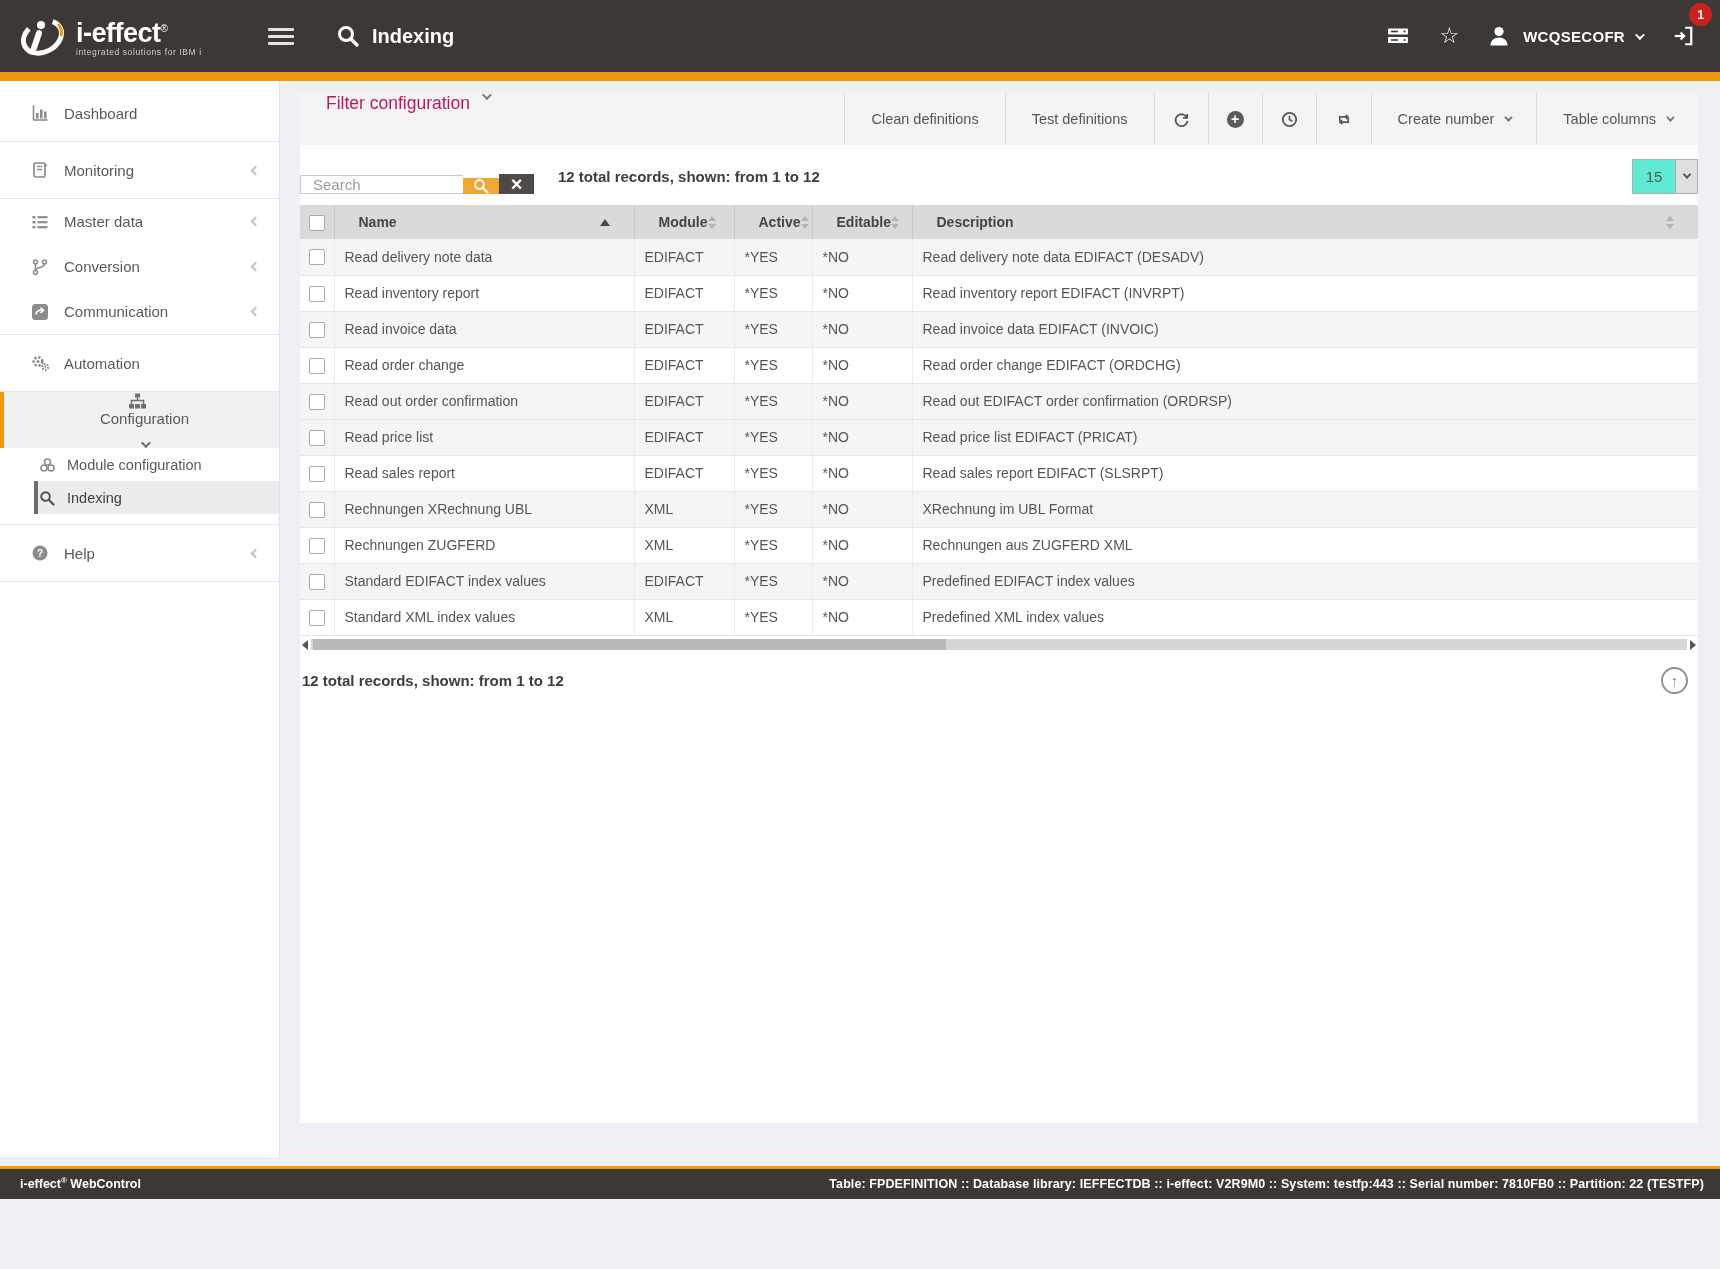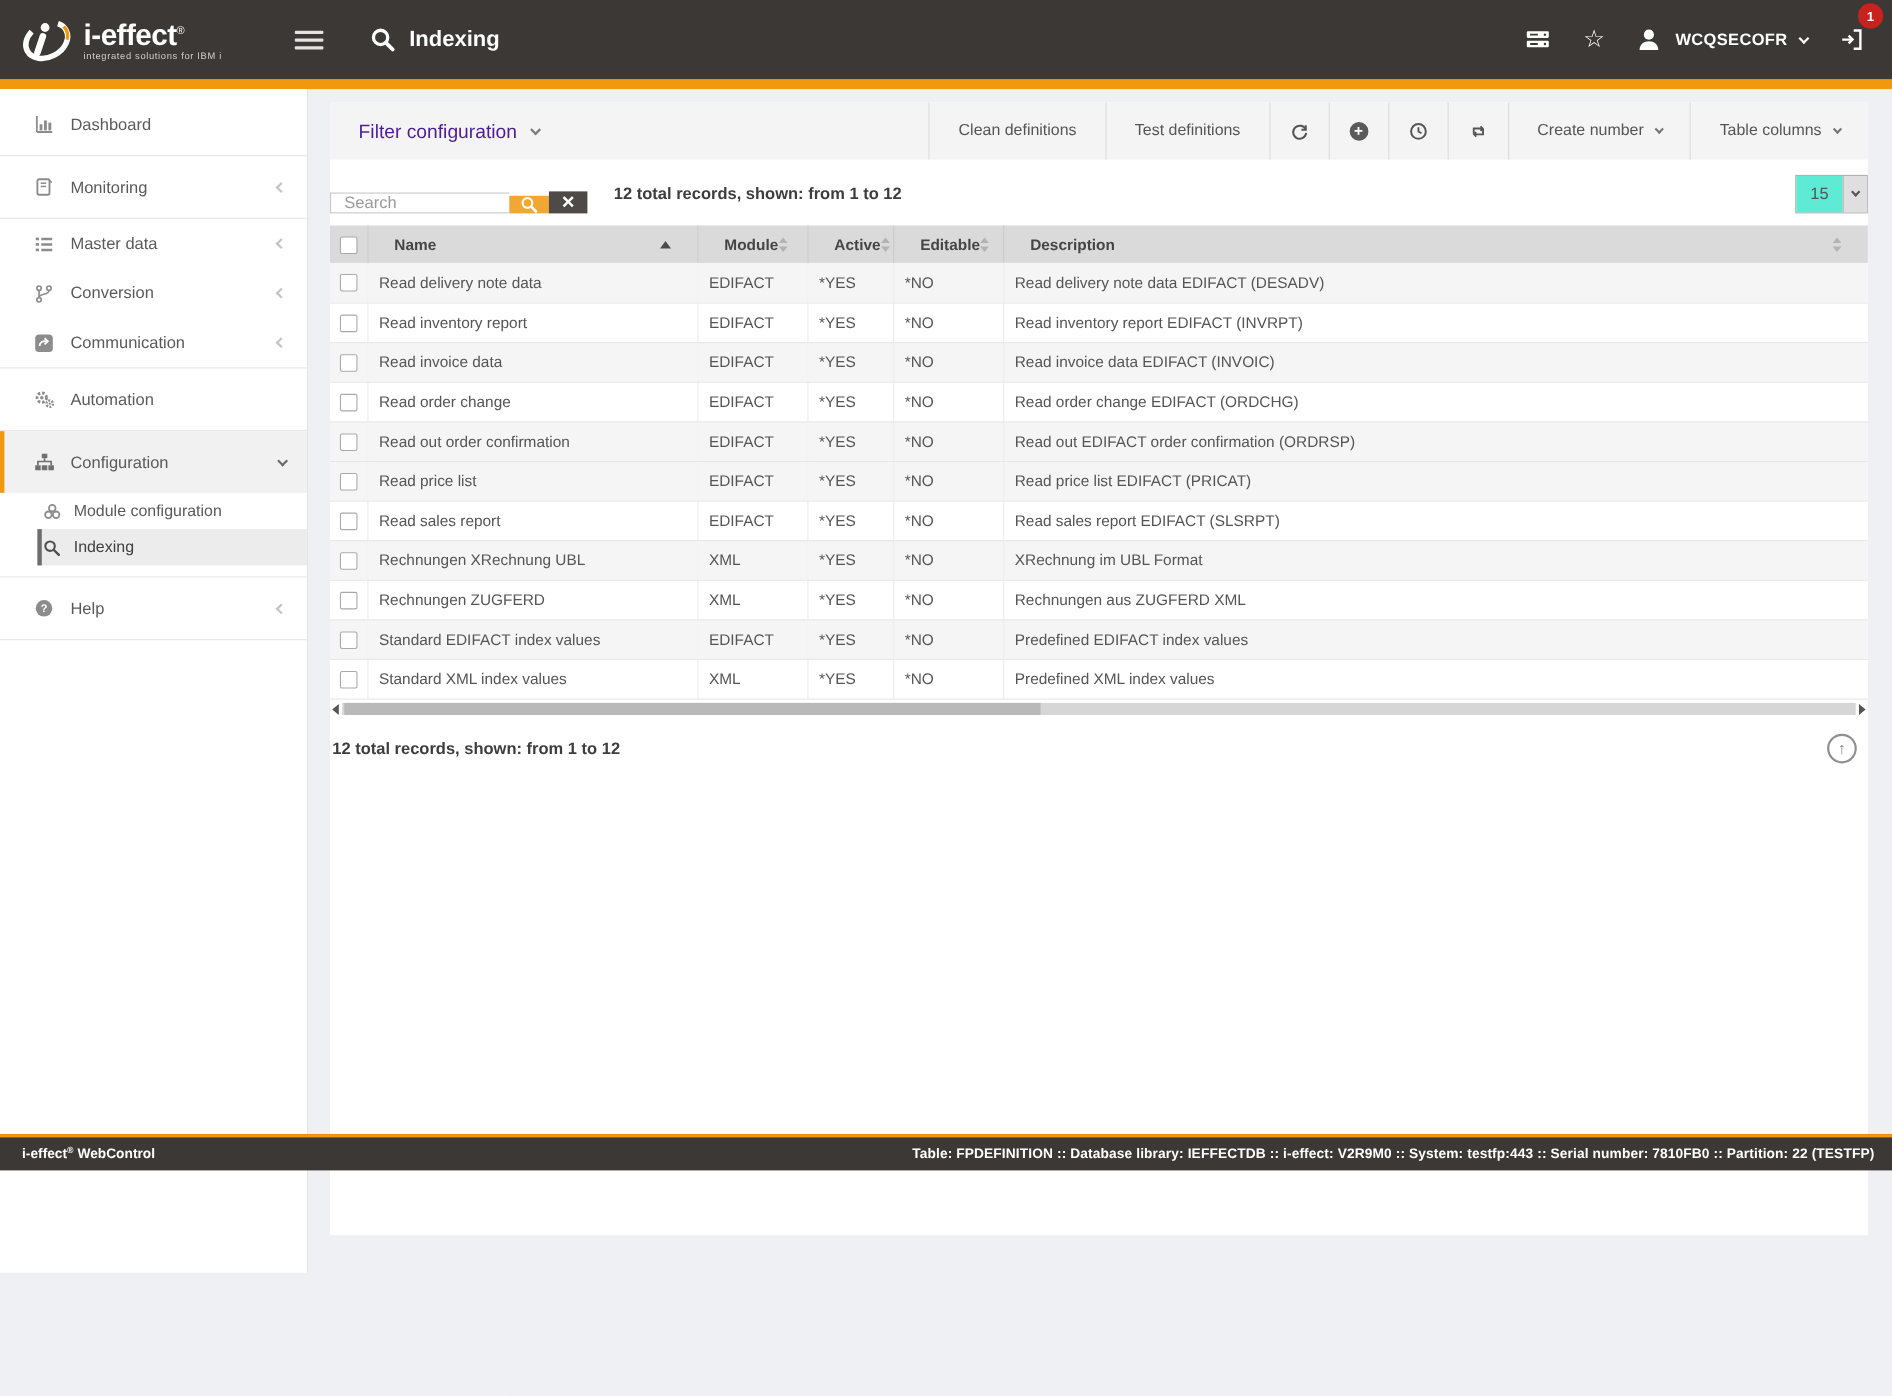"i-effect®" .page { height: 1064px -> 1199px }
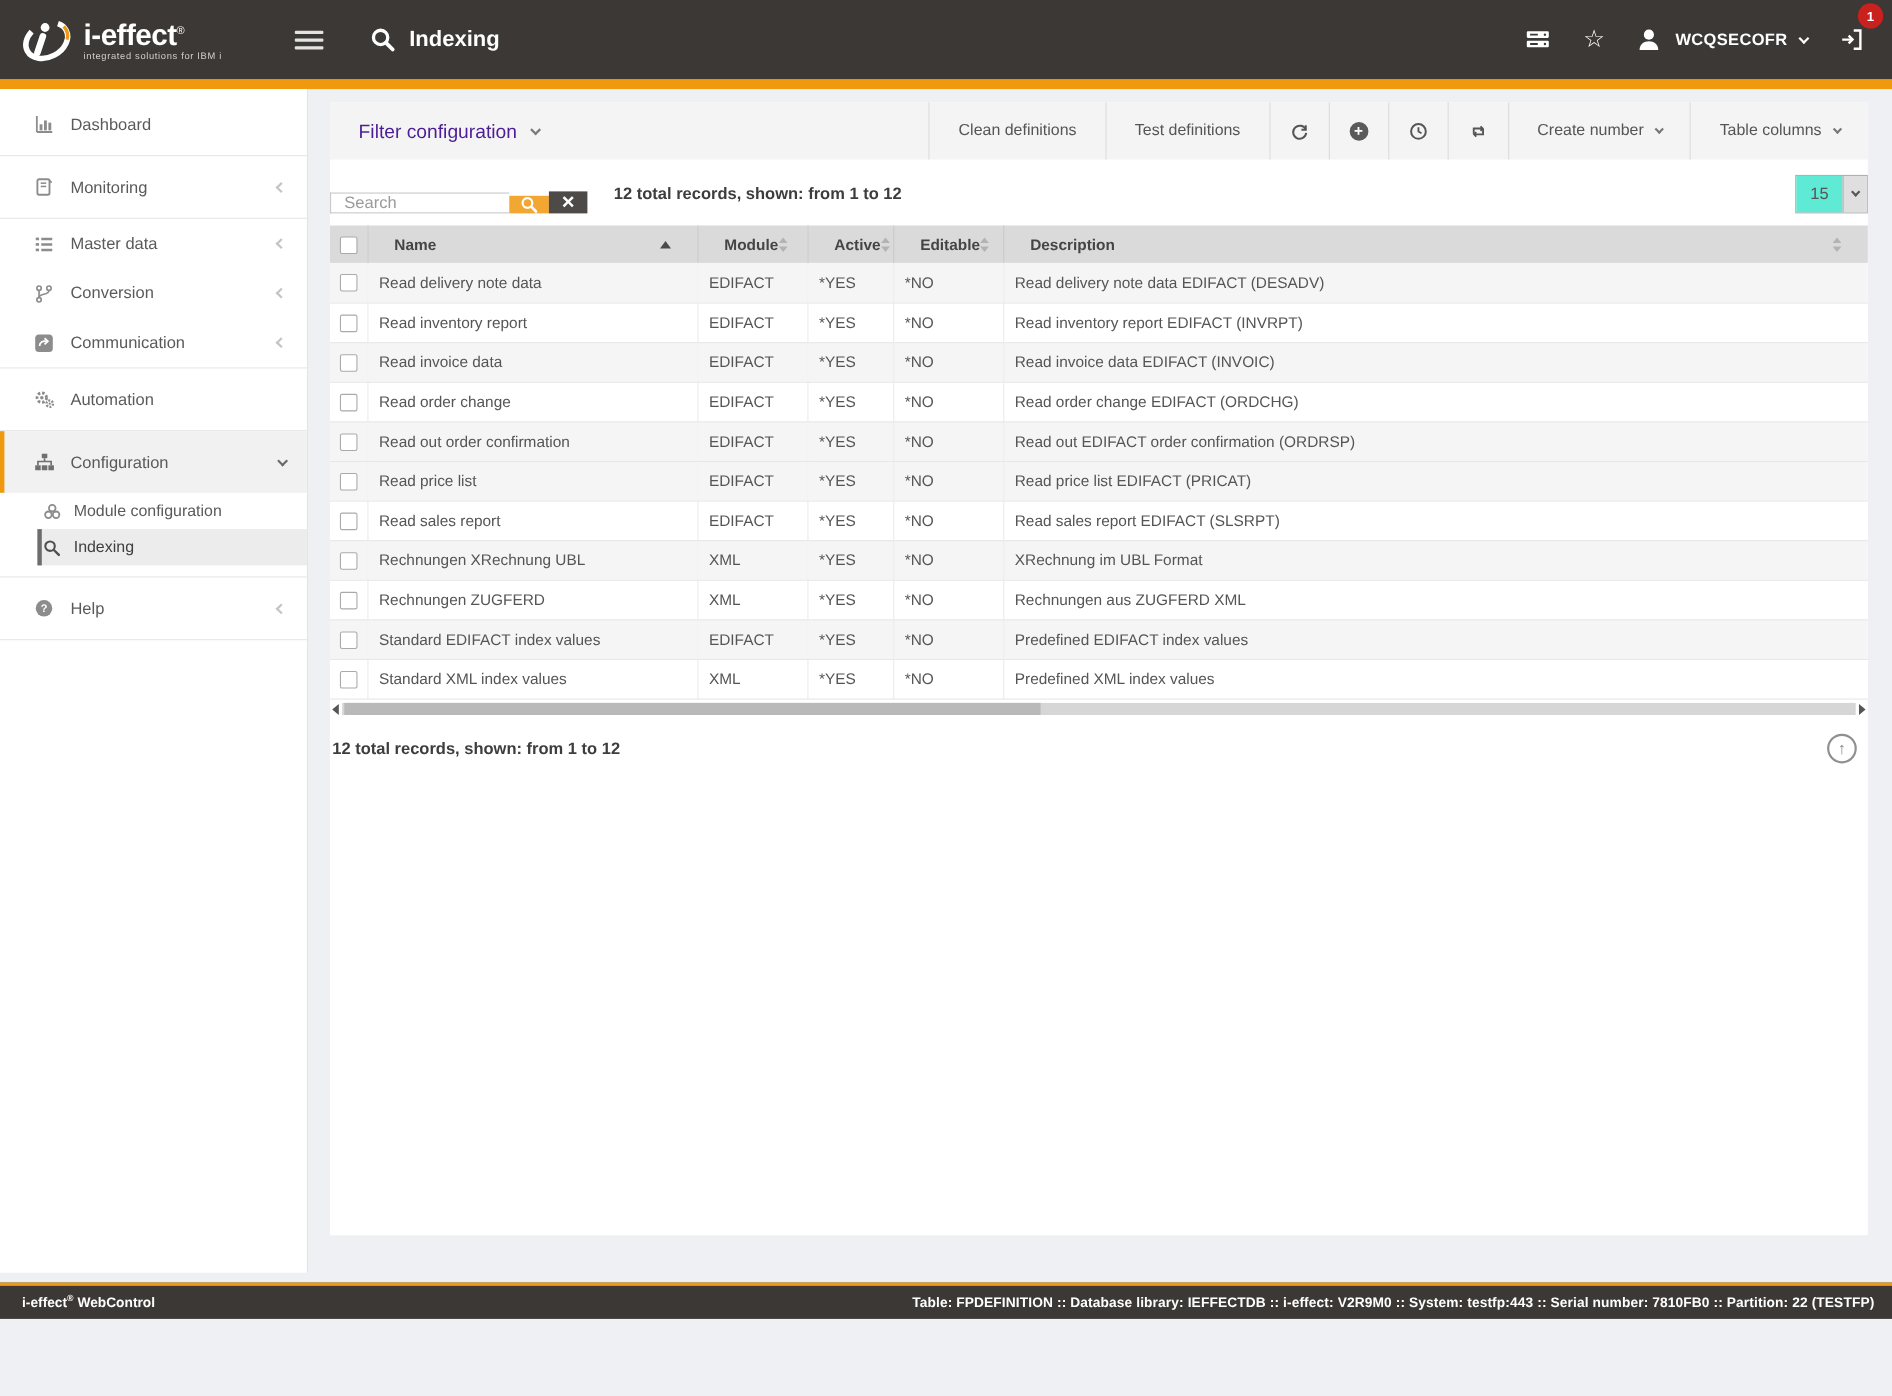"Filter configuration" .filter-dd { align-items: center -> flex-start; color: #4c1d95 -> #be185d }
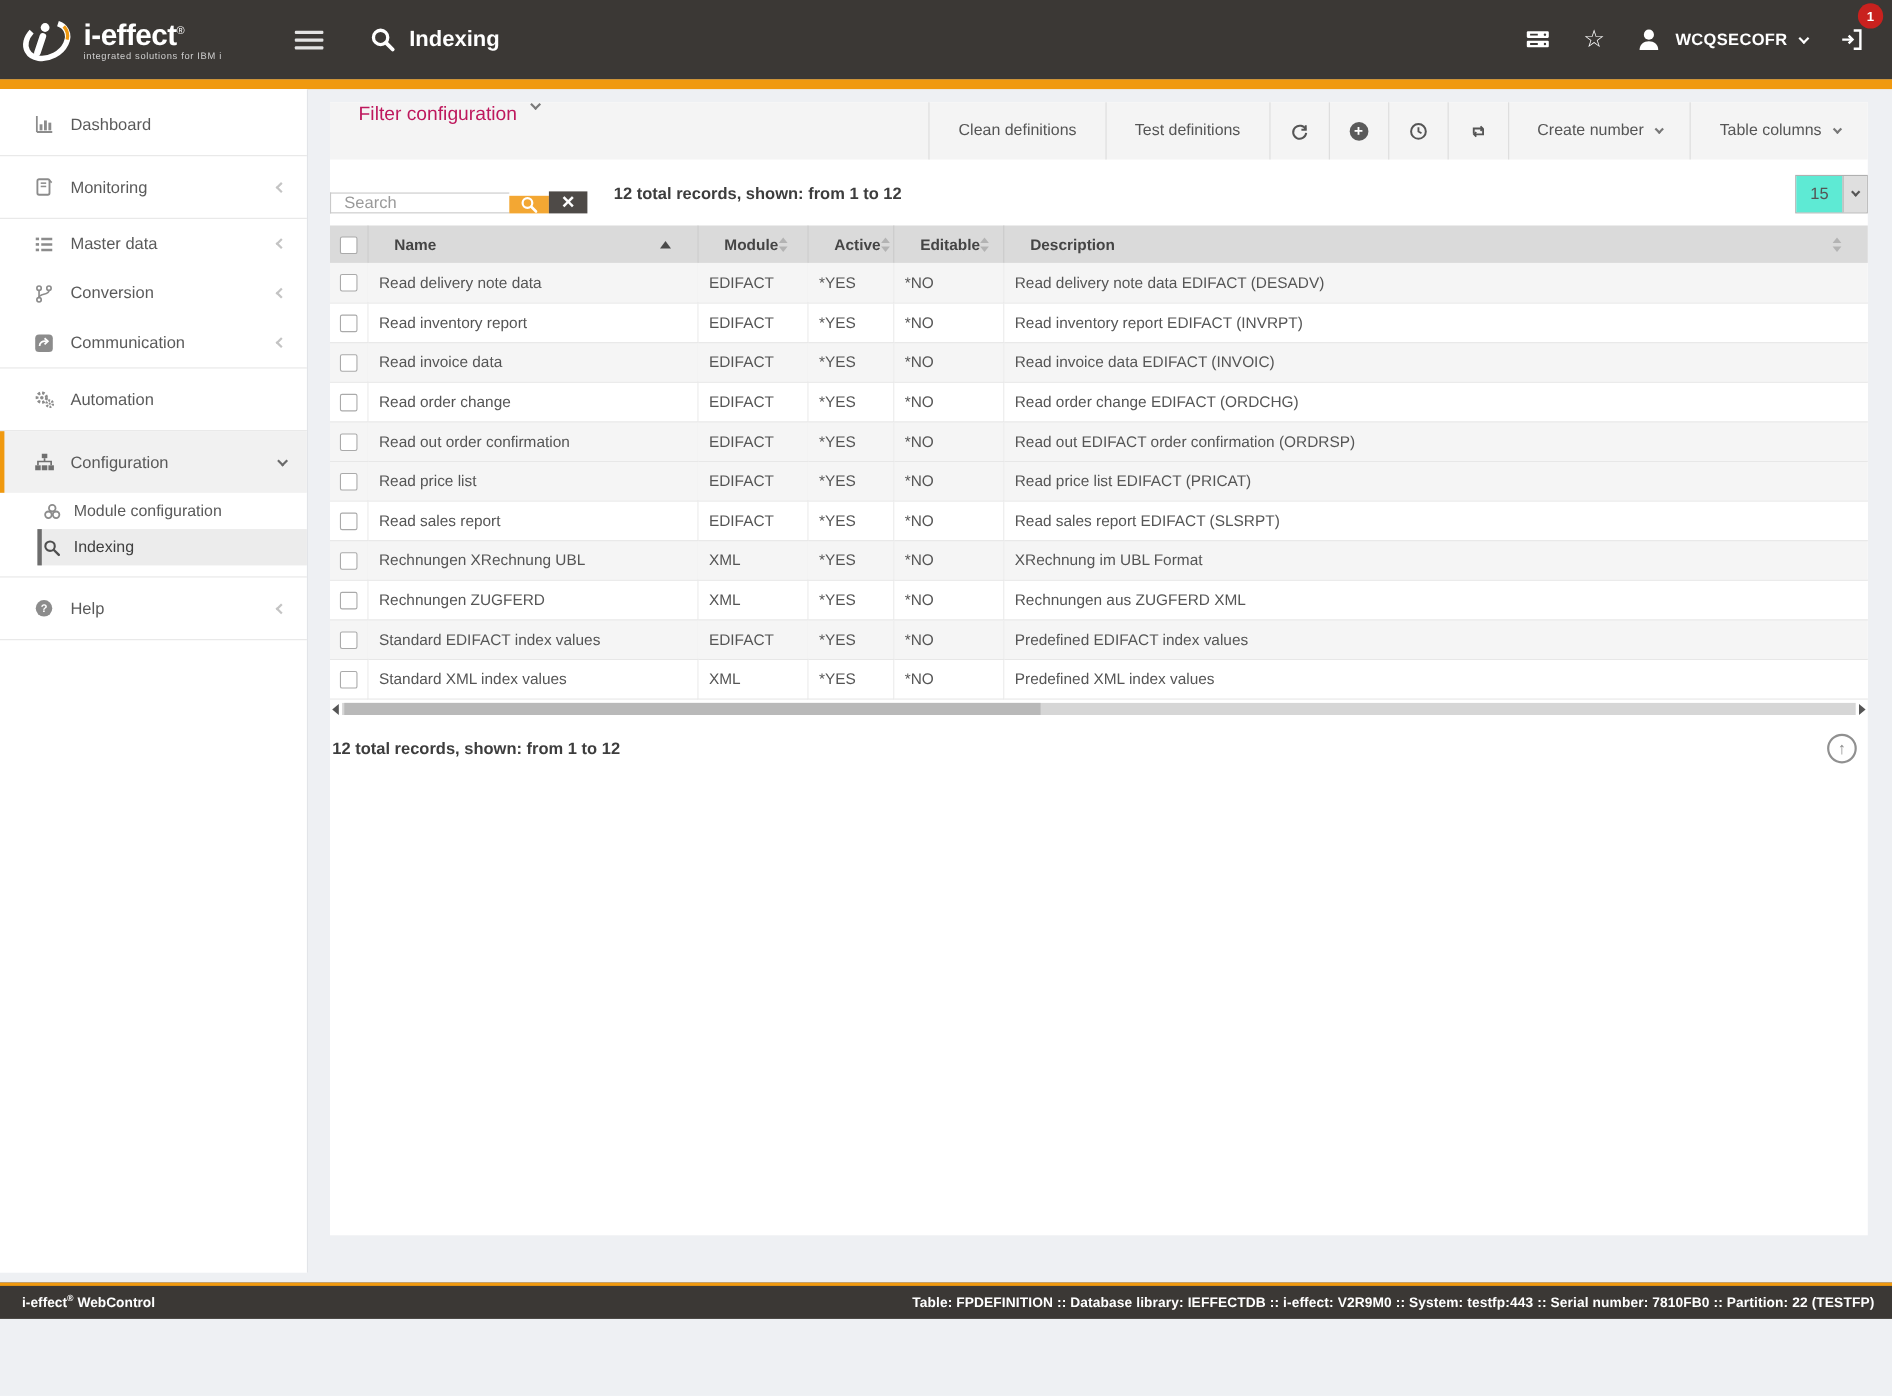"Configuration" .nav-item.active-parent { flex-direction: none -> column }
